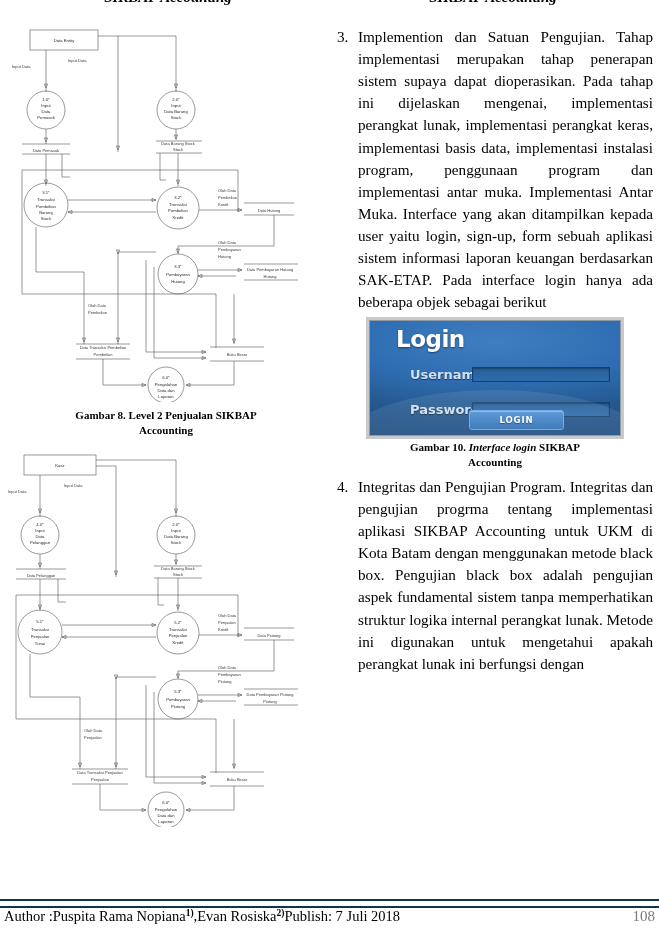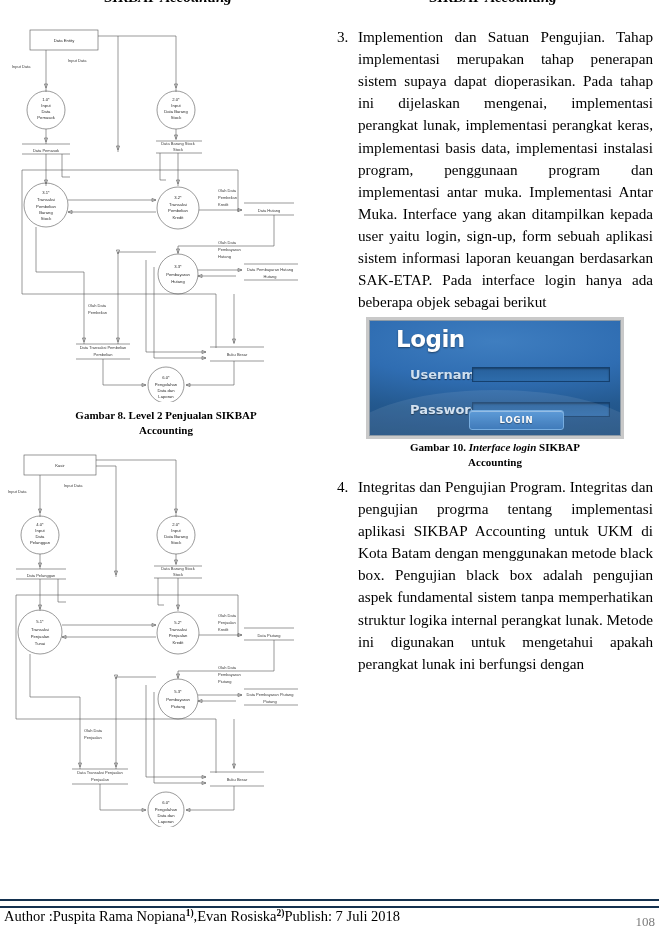"108" .footer .pageno { font-size: 13px -> 15px; margin-top: 6px -> none }
